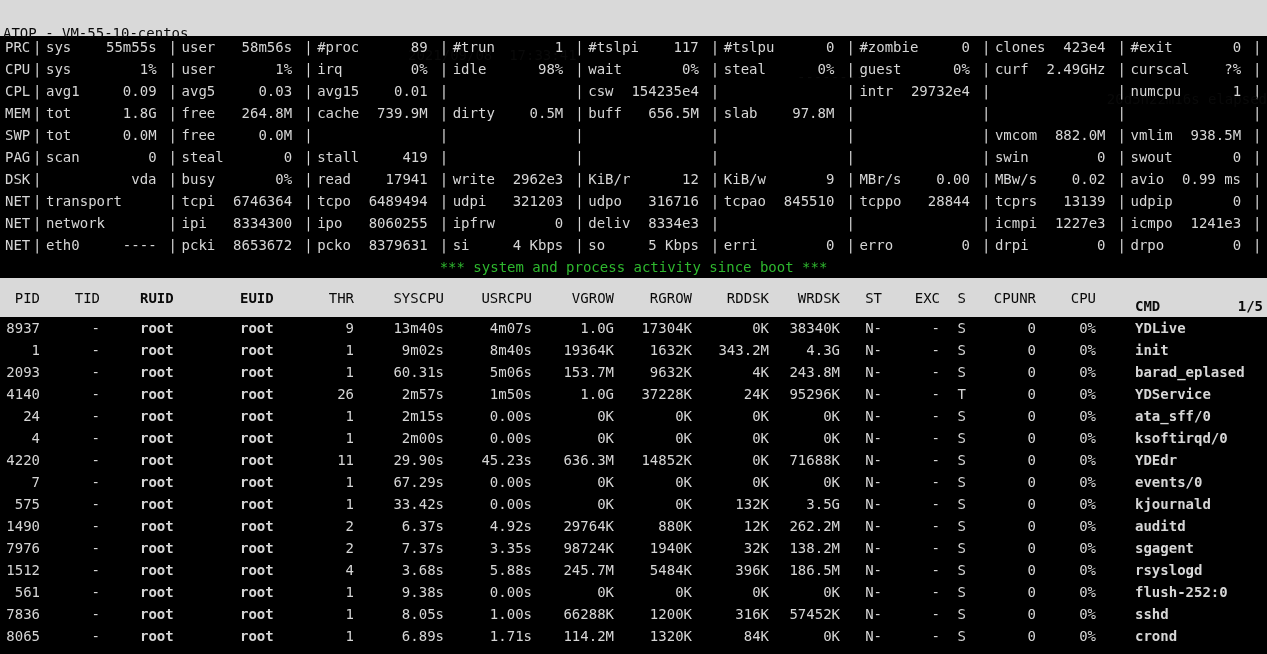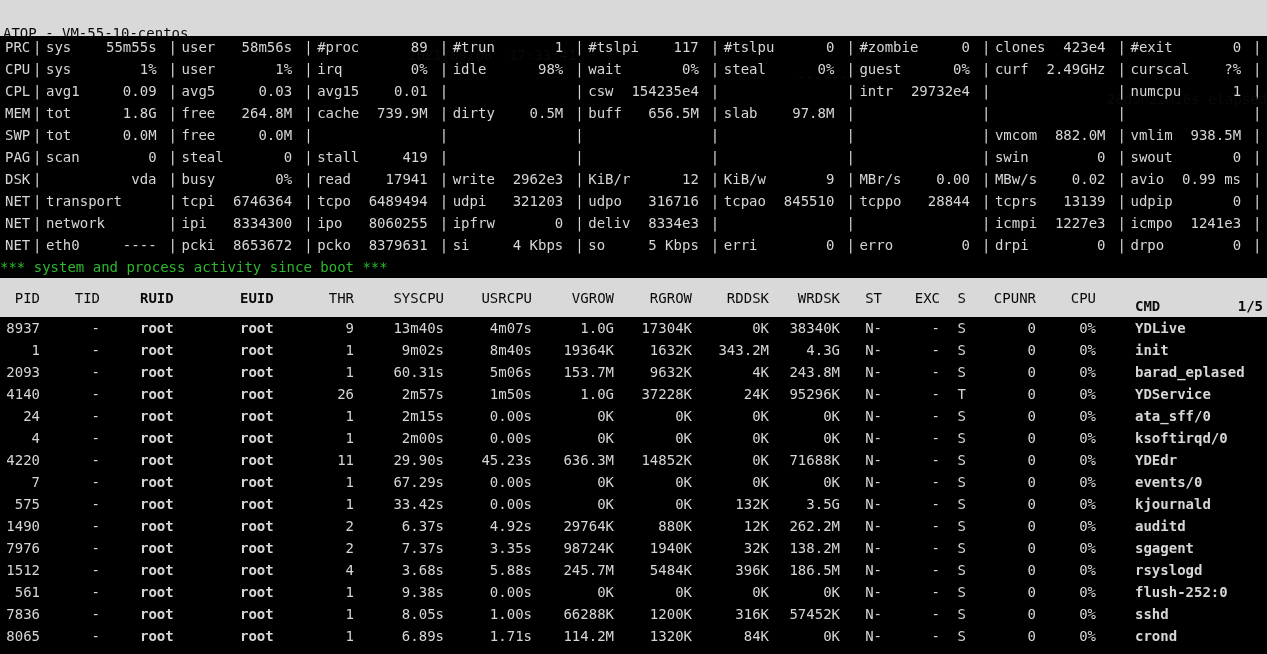"*** system and process activity" .sep-line { text-align: left -> center }
